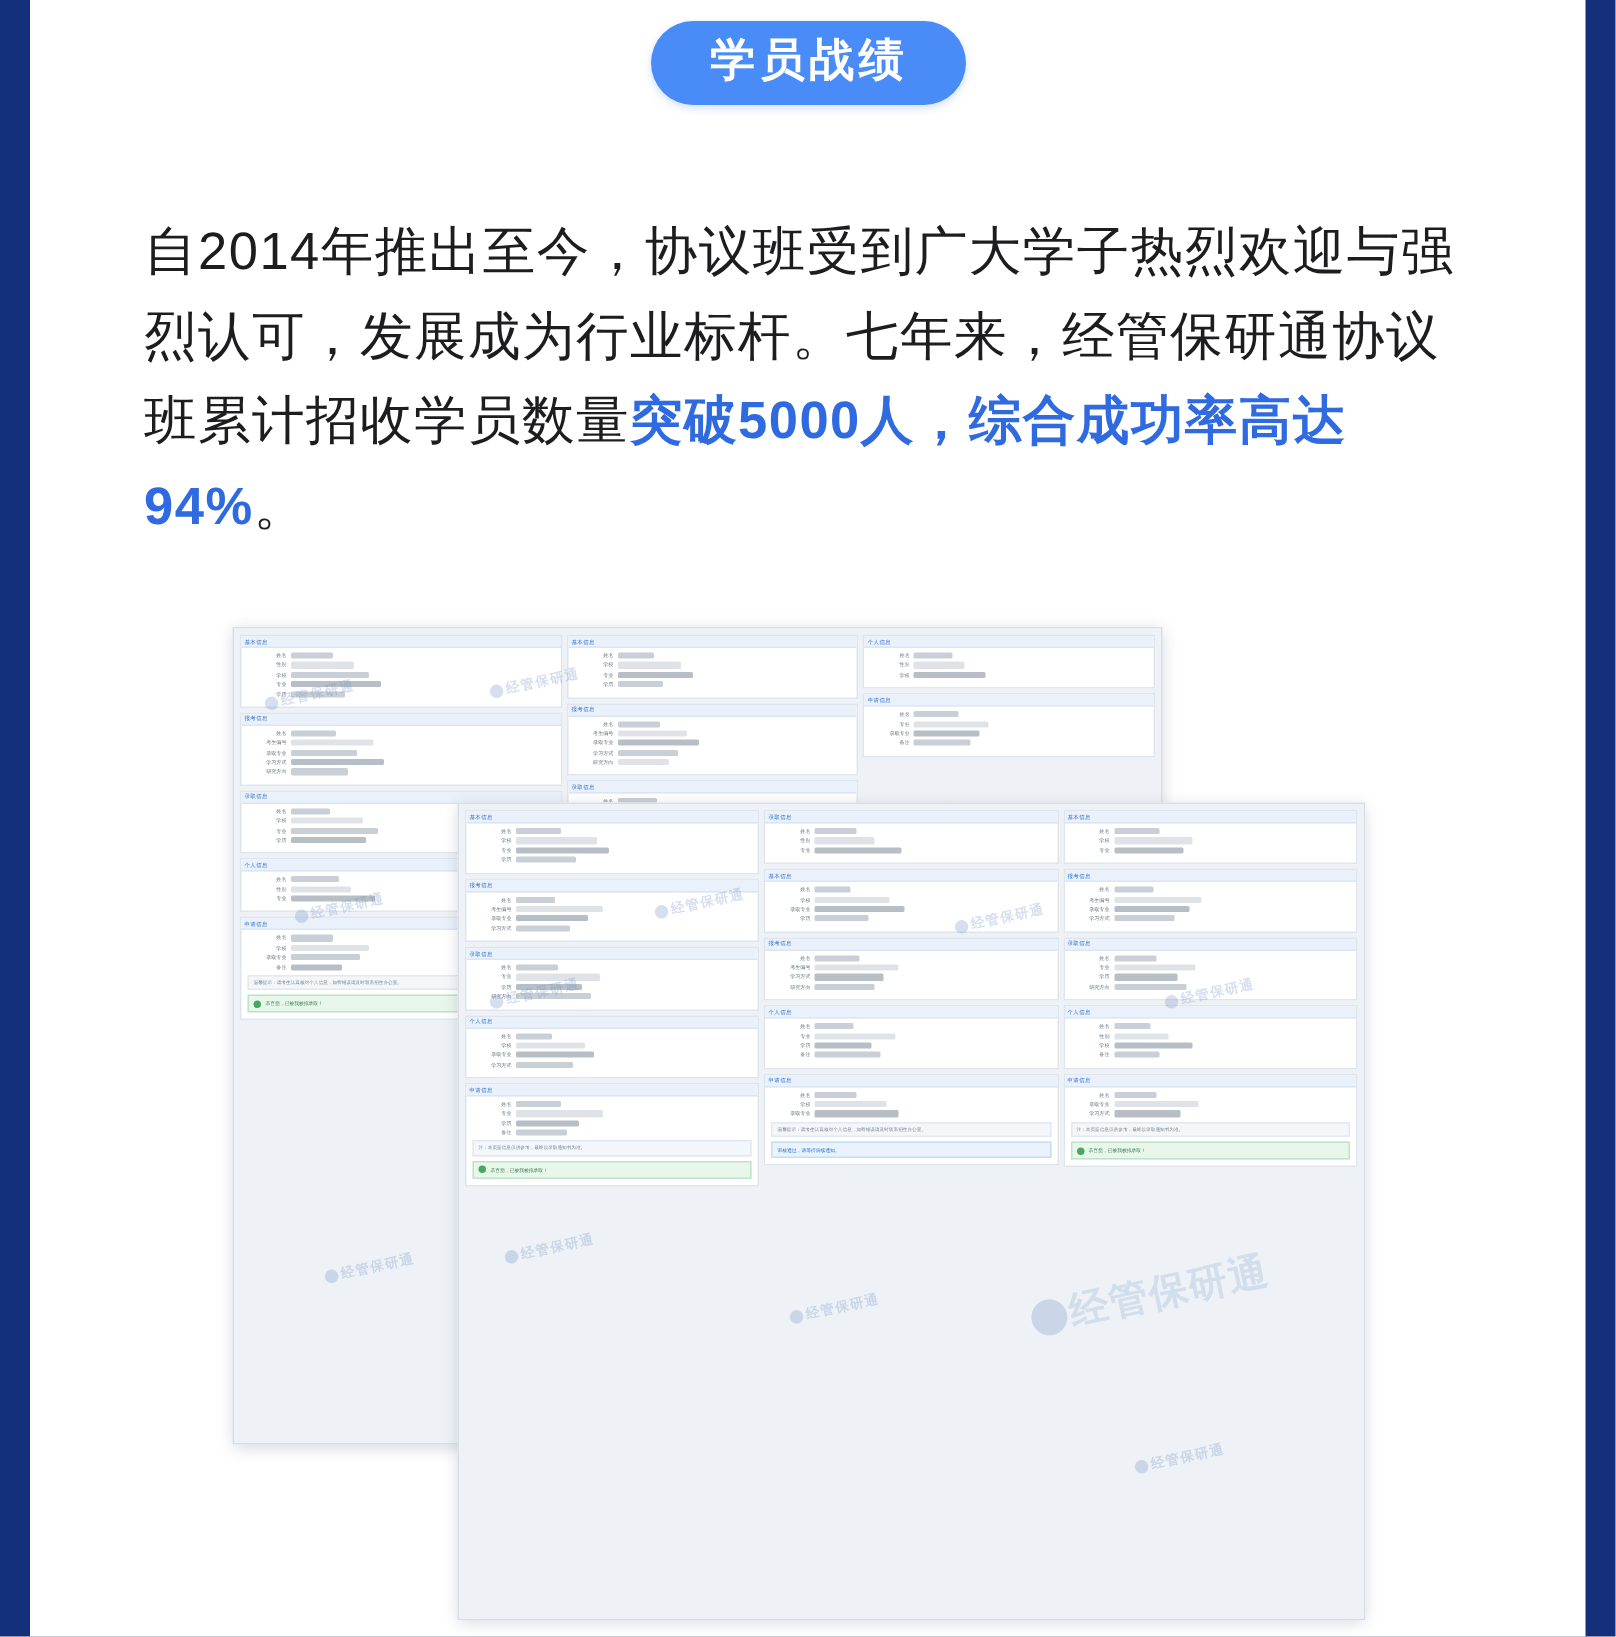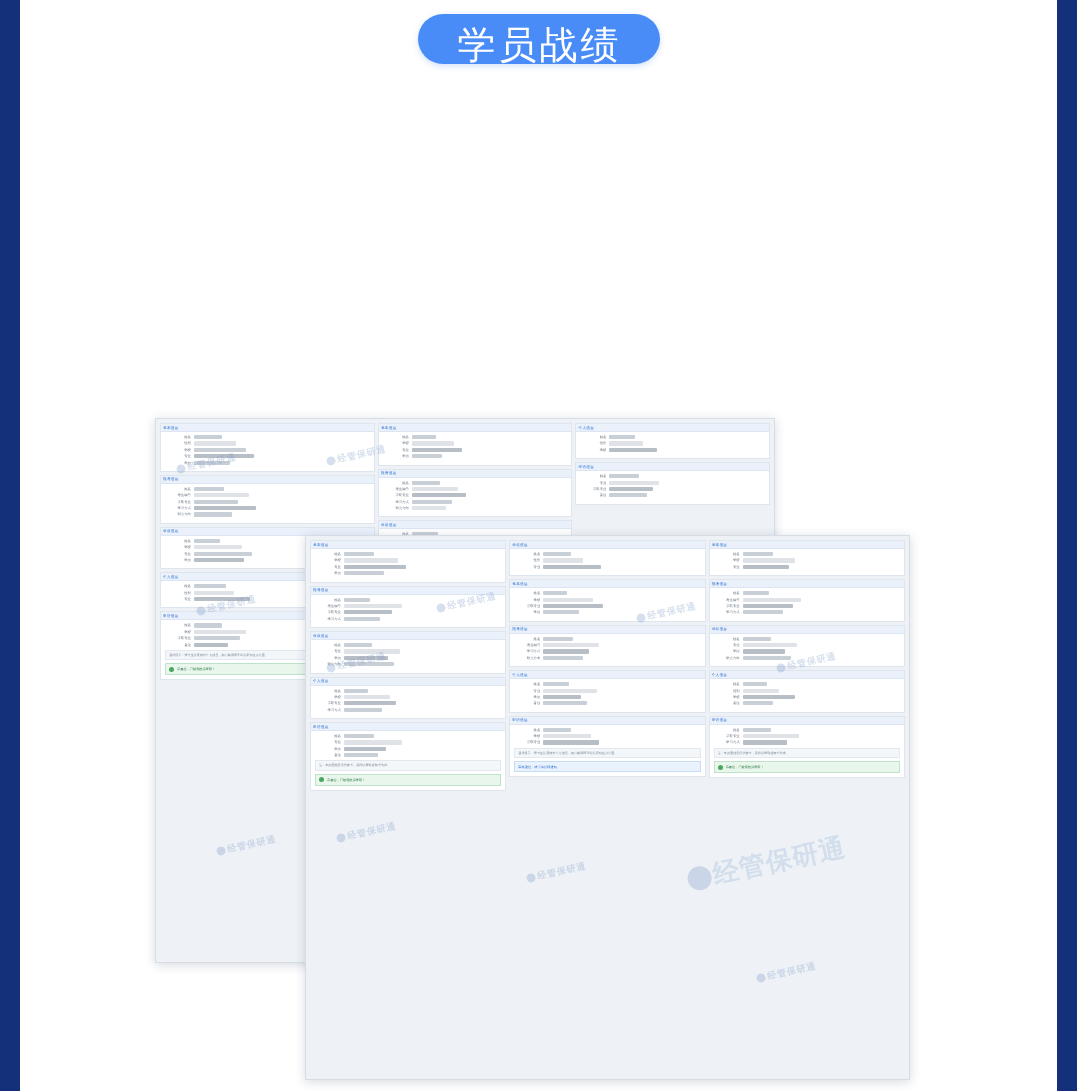"学员战绩" .title-pill { font-size: 38px -> 30px; font-weight: normal -> bold; padding: 12px 38px 0 40px -> 12px 38px 14px 40px }
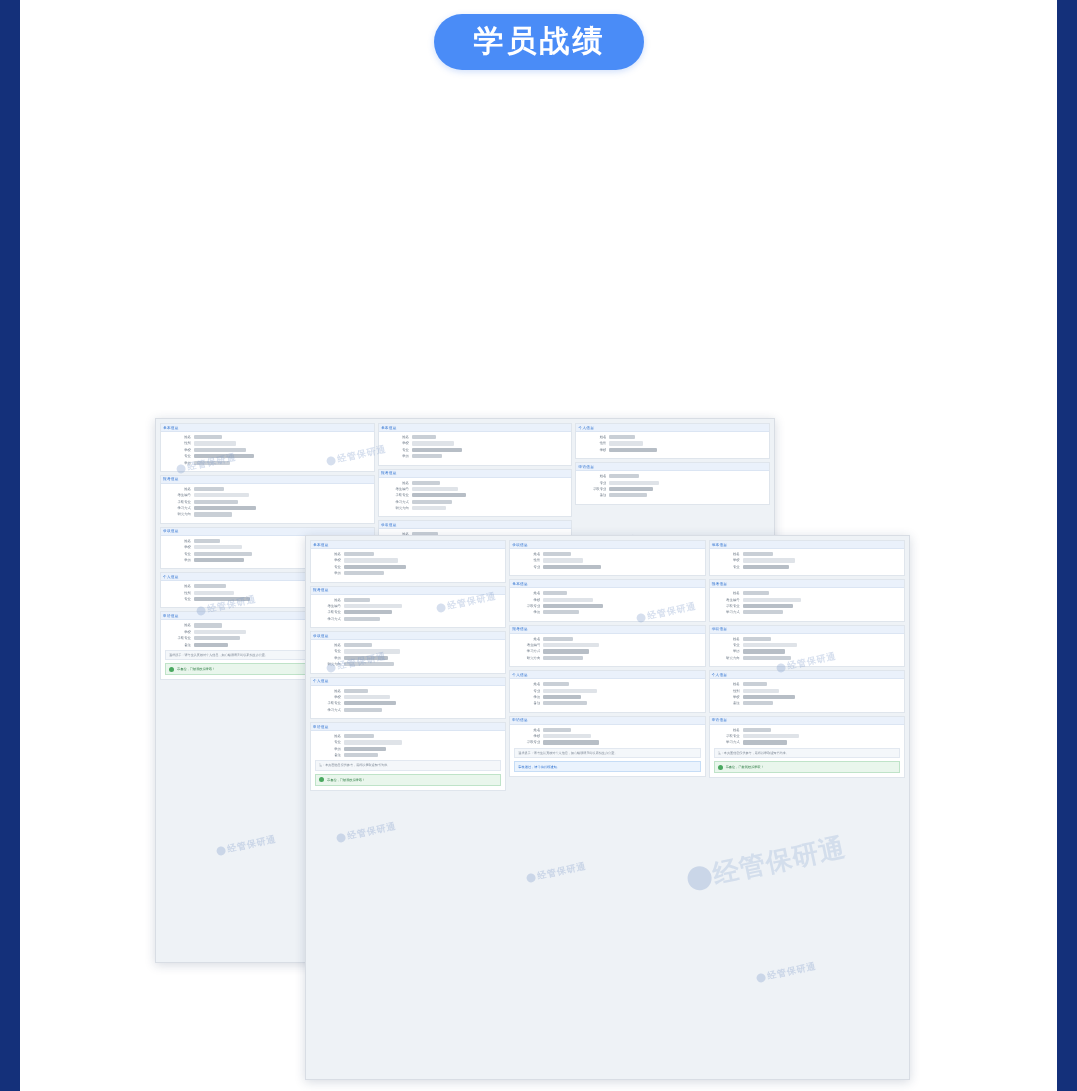"自2014年推出至今，协议班受到广大学子热烈欢迎与强烈认可，发展成为行业标杆。七" div.para { html: none -> <div> <span>自2014年推出至今，协议班受到广大学子热烈欢迎与强烈认可，发展成为行业标杆。七年来，经管保研通协议班累计招收学员数量</span><span>突破5000人，综合成功率高达94%</span><span>。</span> </div> }
